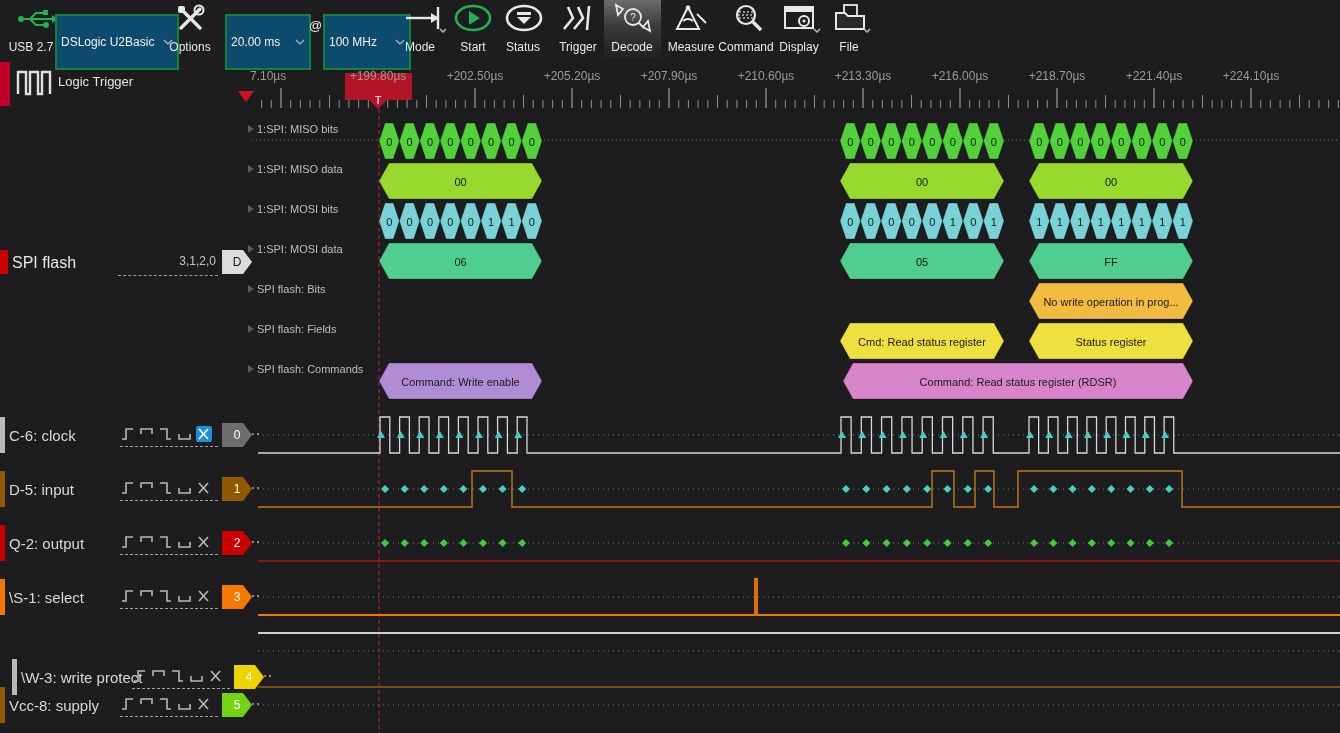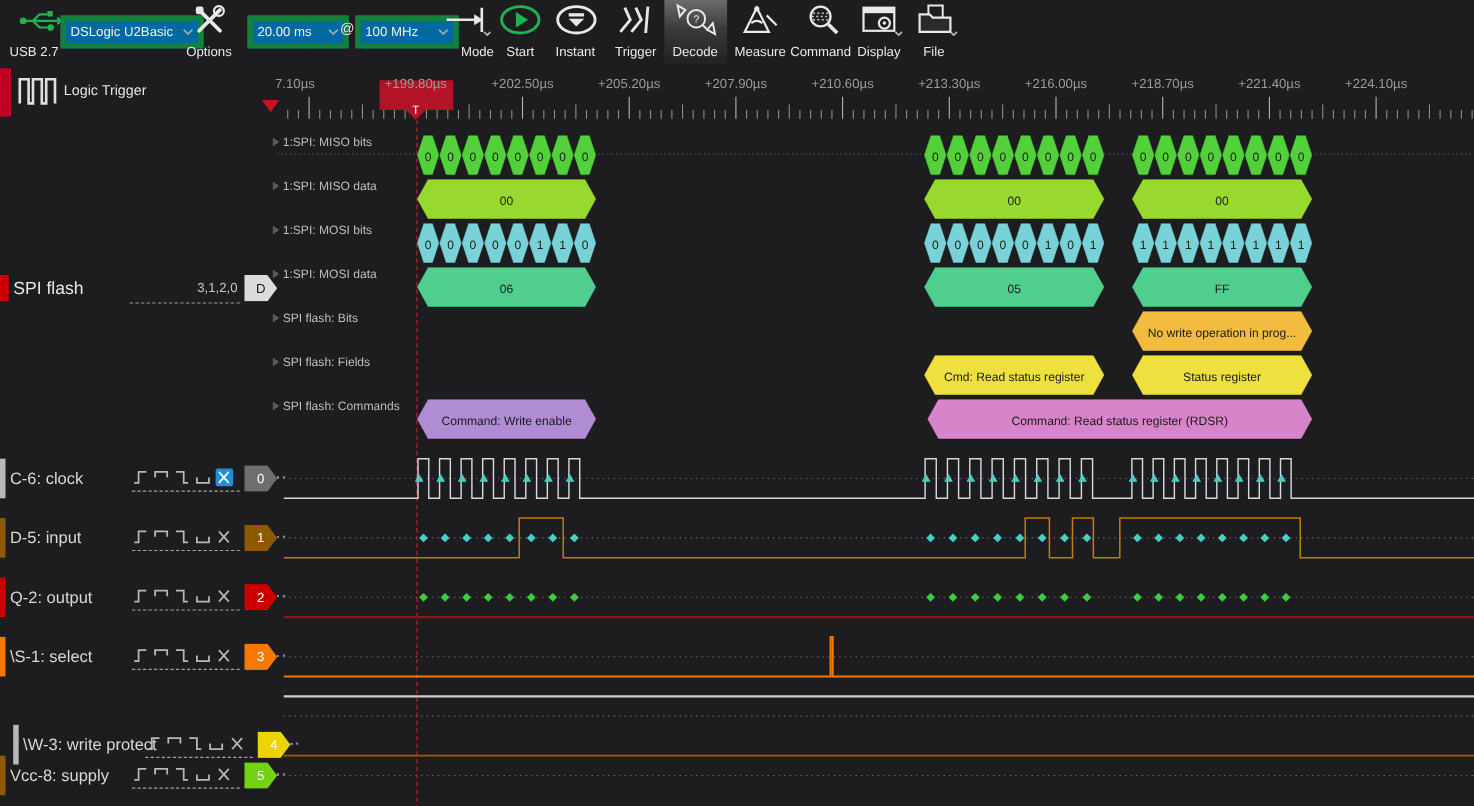"DSLogic U2Basic" .sel { background: #0369a1 -> #0c4a6e; border: 5px solid #15803d -> 2px solid #15803d; padding: 0 4px -> 16px 4px }
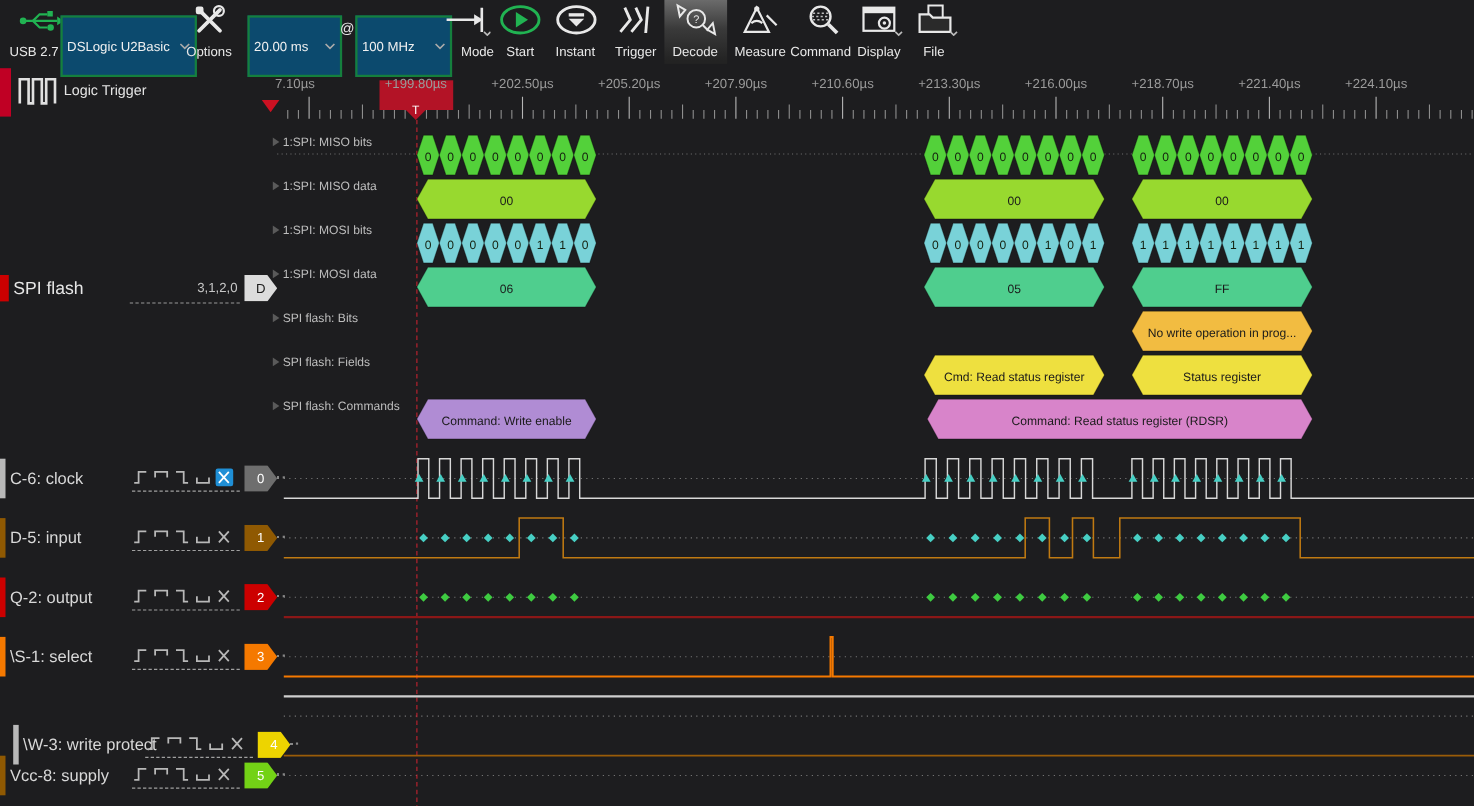"Mode" div.tb-label { left: 408px -> 394px }
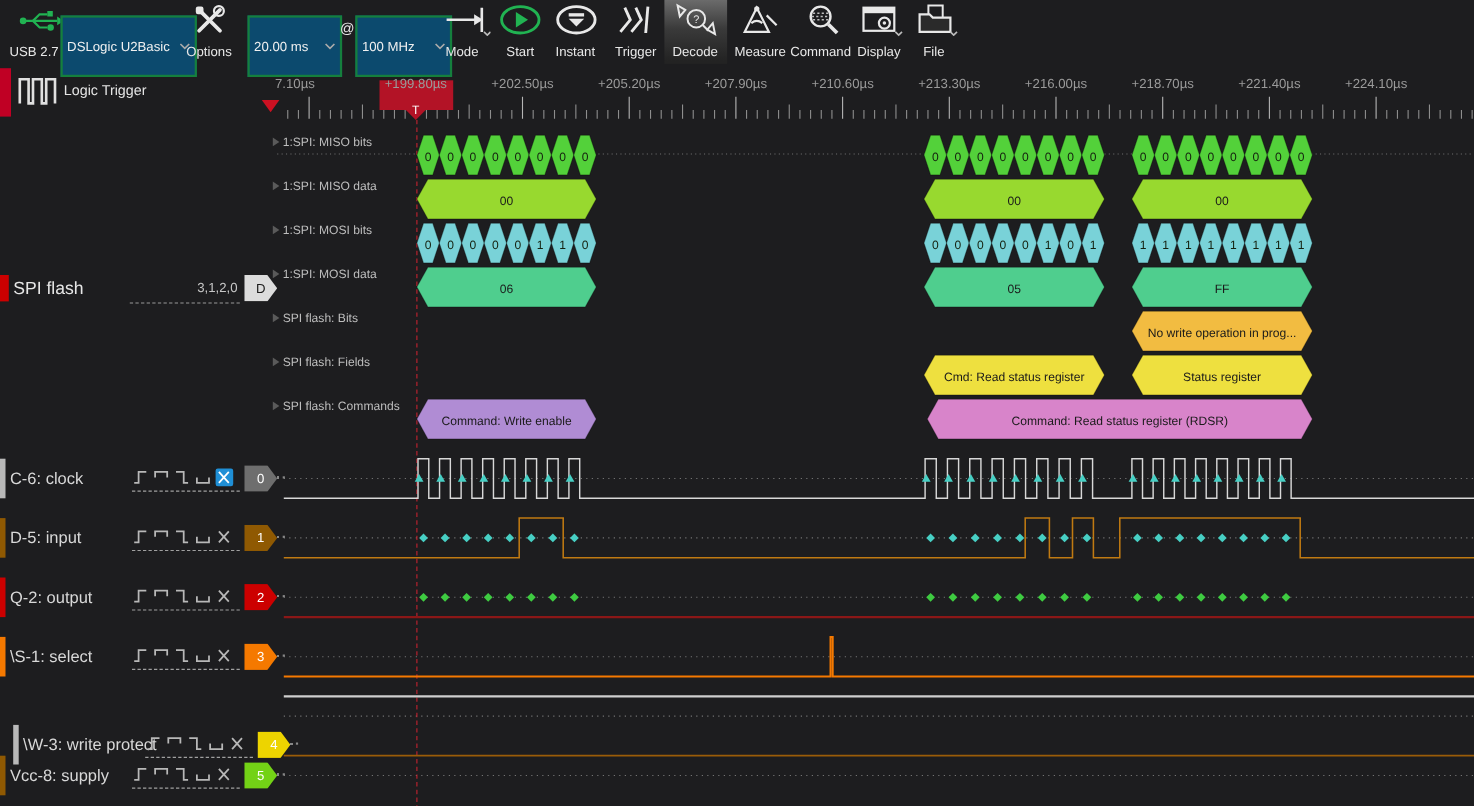"Instant" div.tb-label { text: Instant -> Status }
